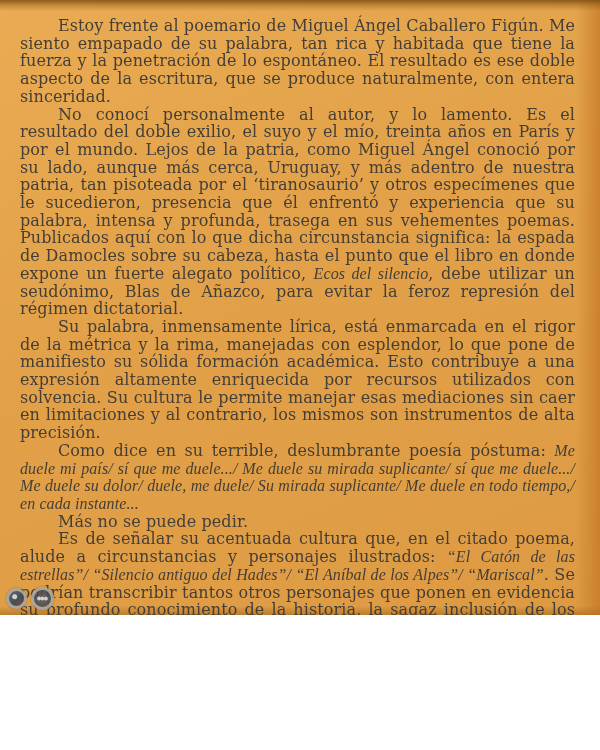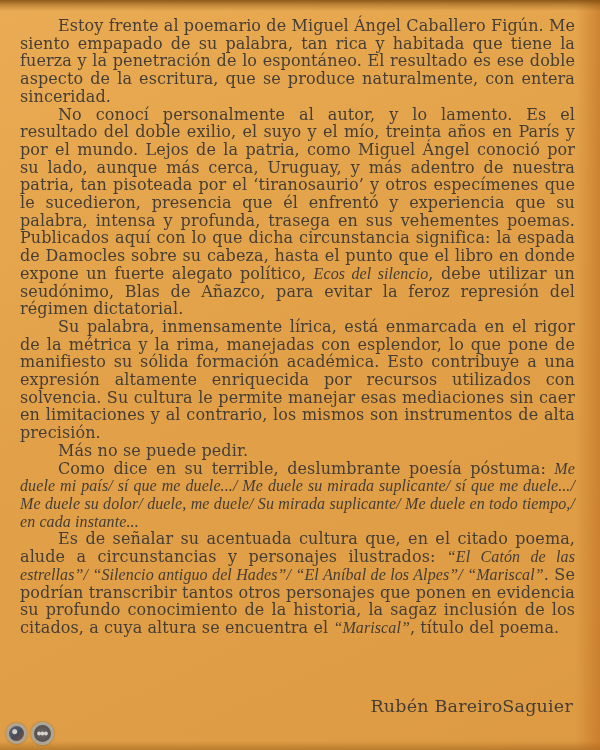"Estoy frente al poemario de" .page { height: 750px -> 615px }
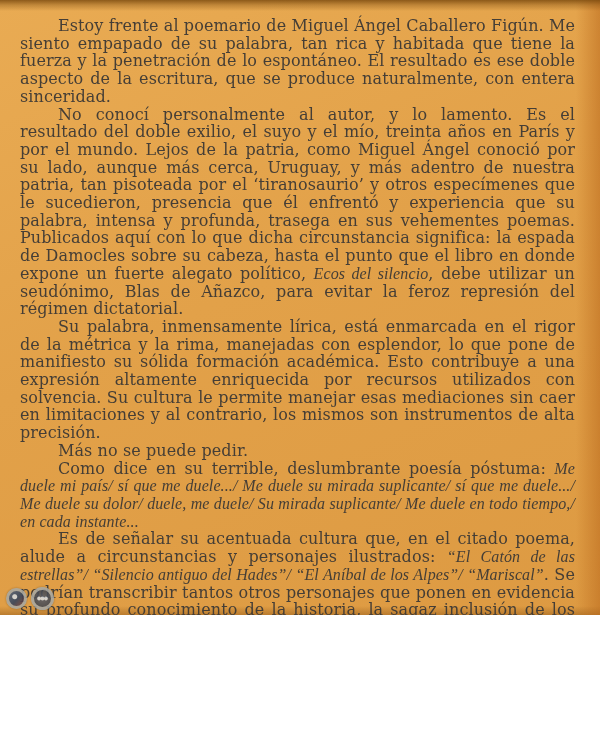"Más no se puede pedir." p.para { order: before "Como dice en su terrible," -> after "Como dice en su terrible," }
